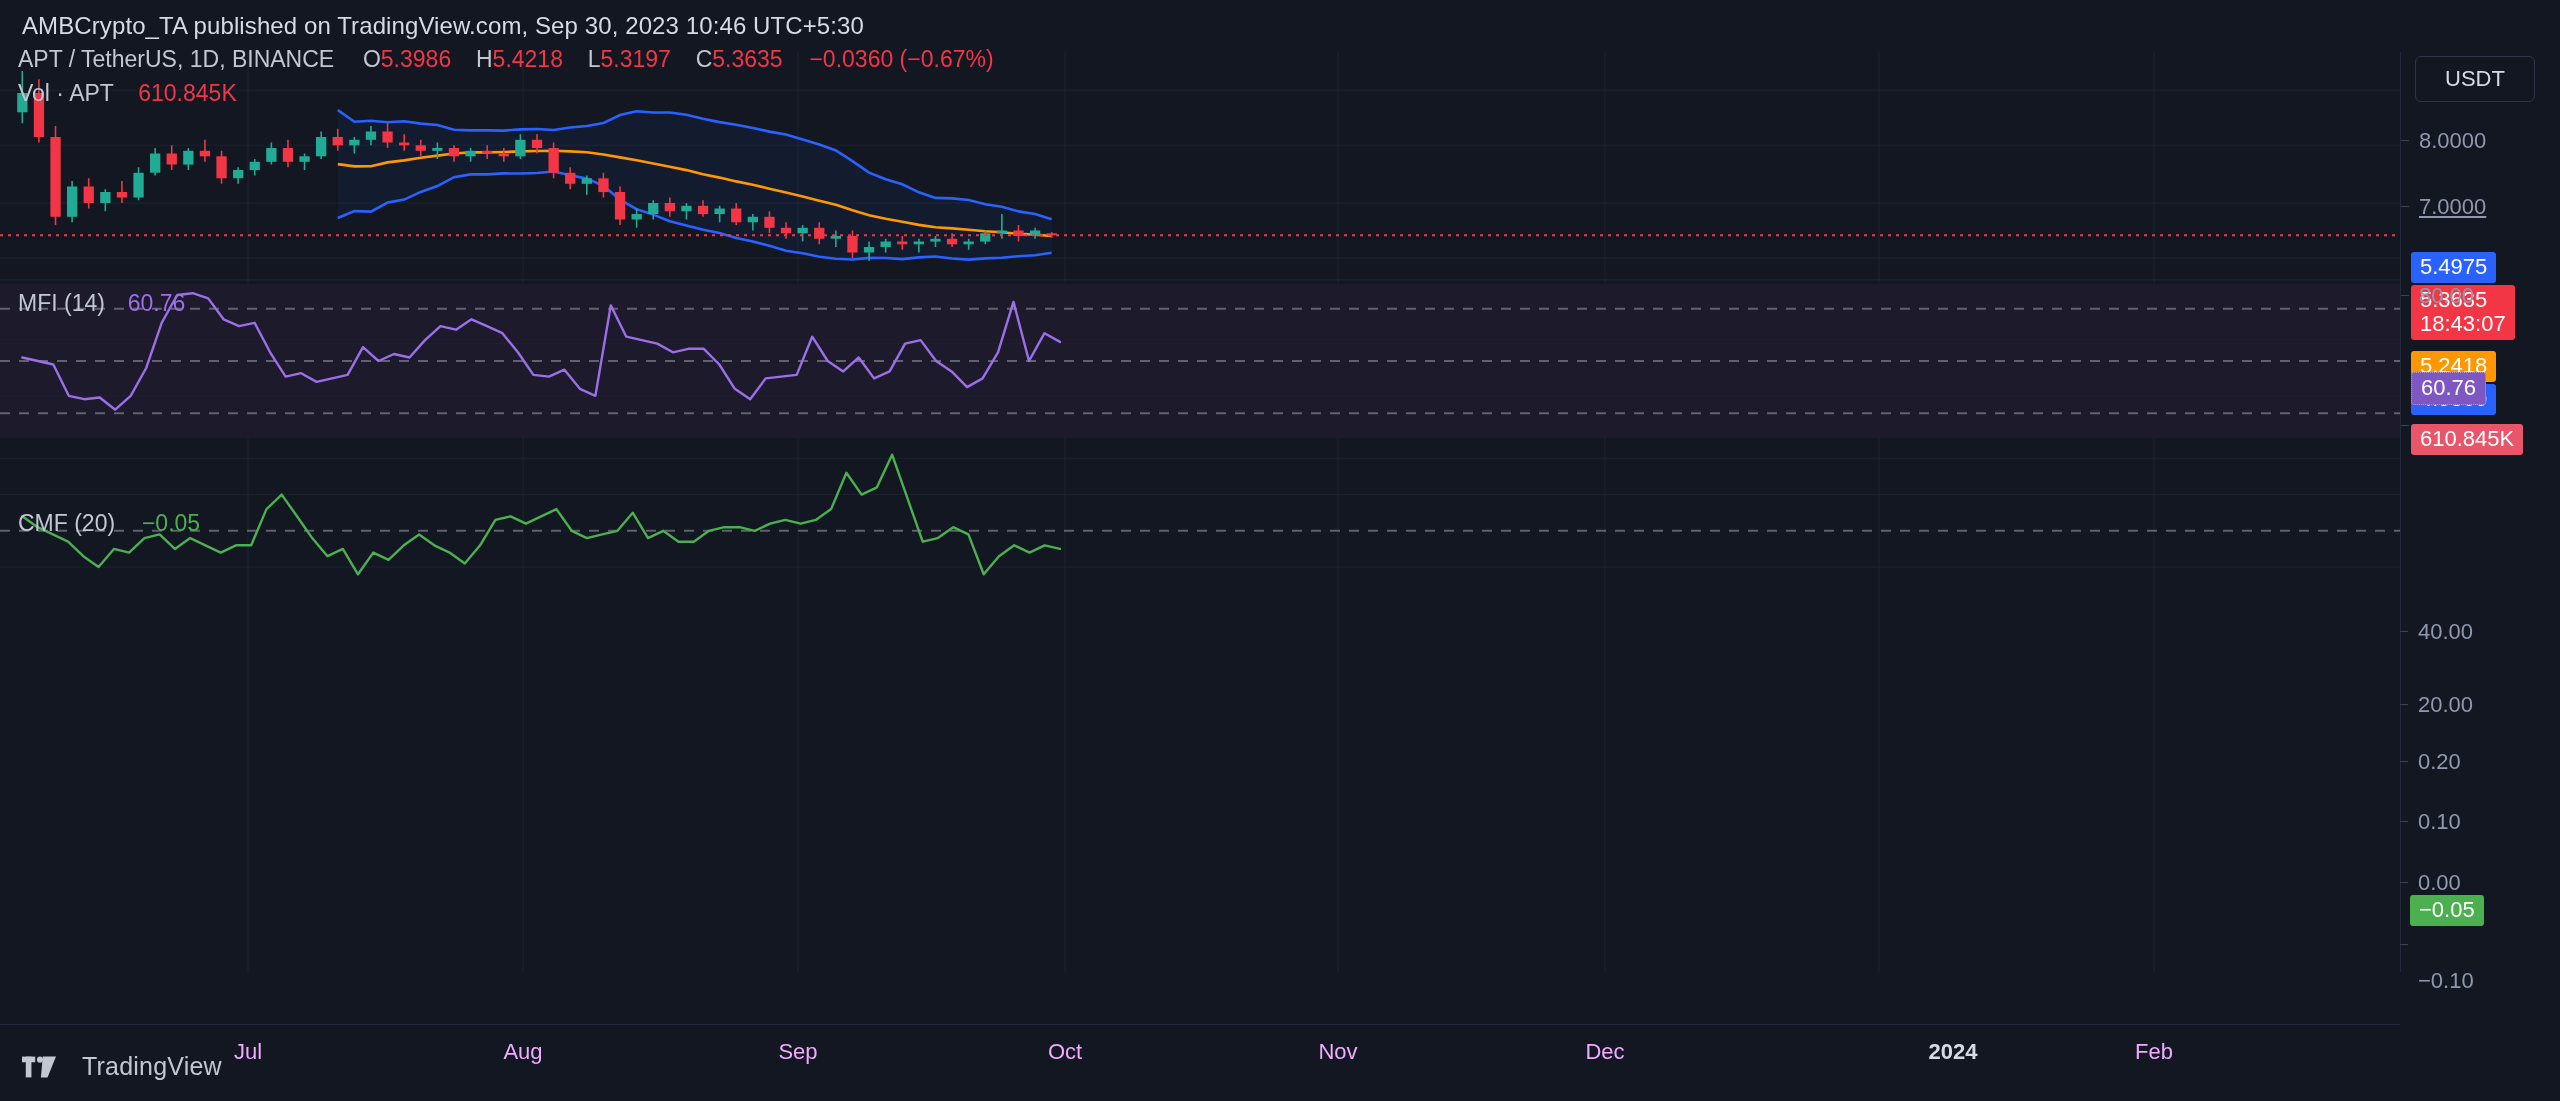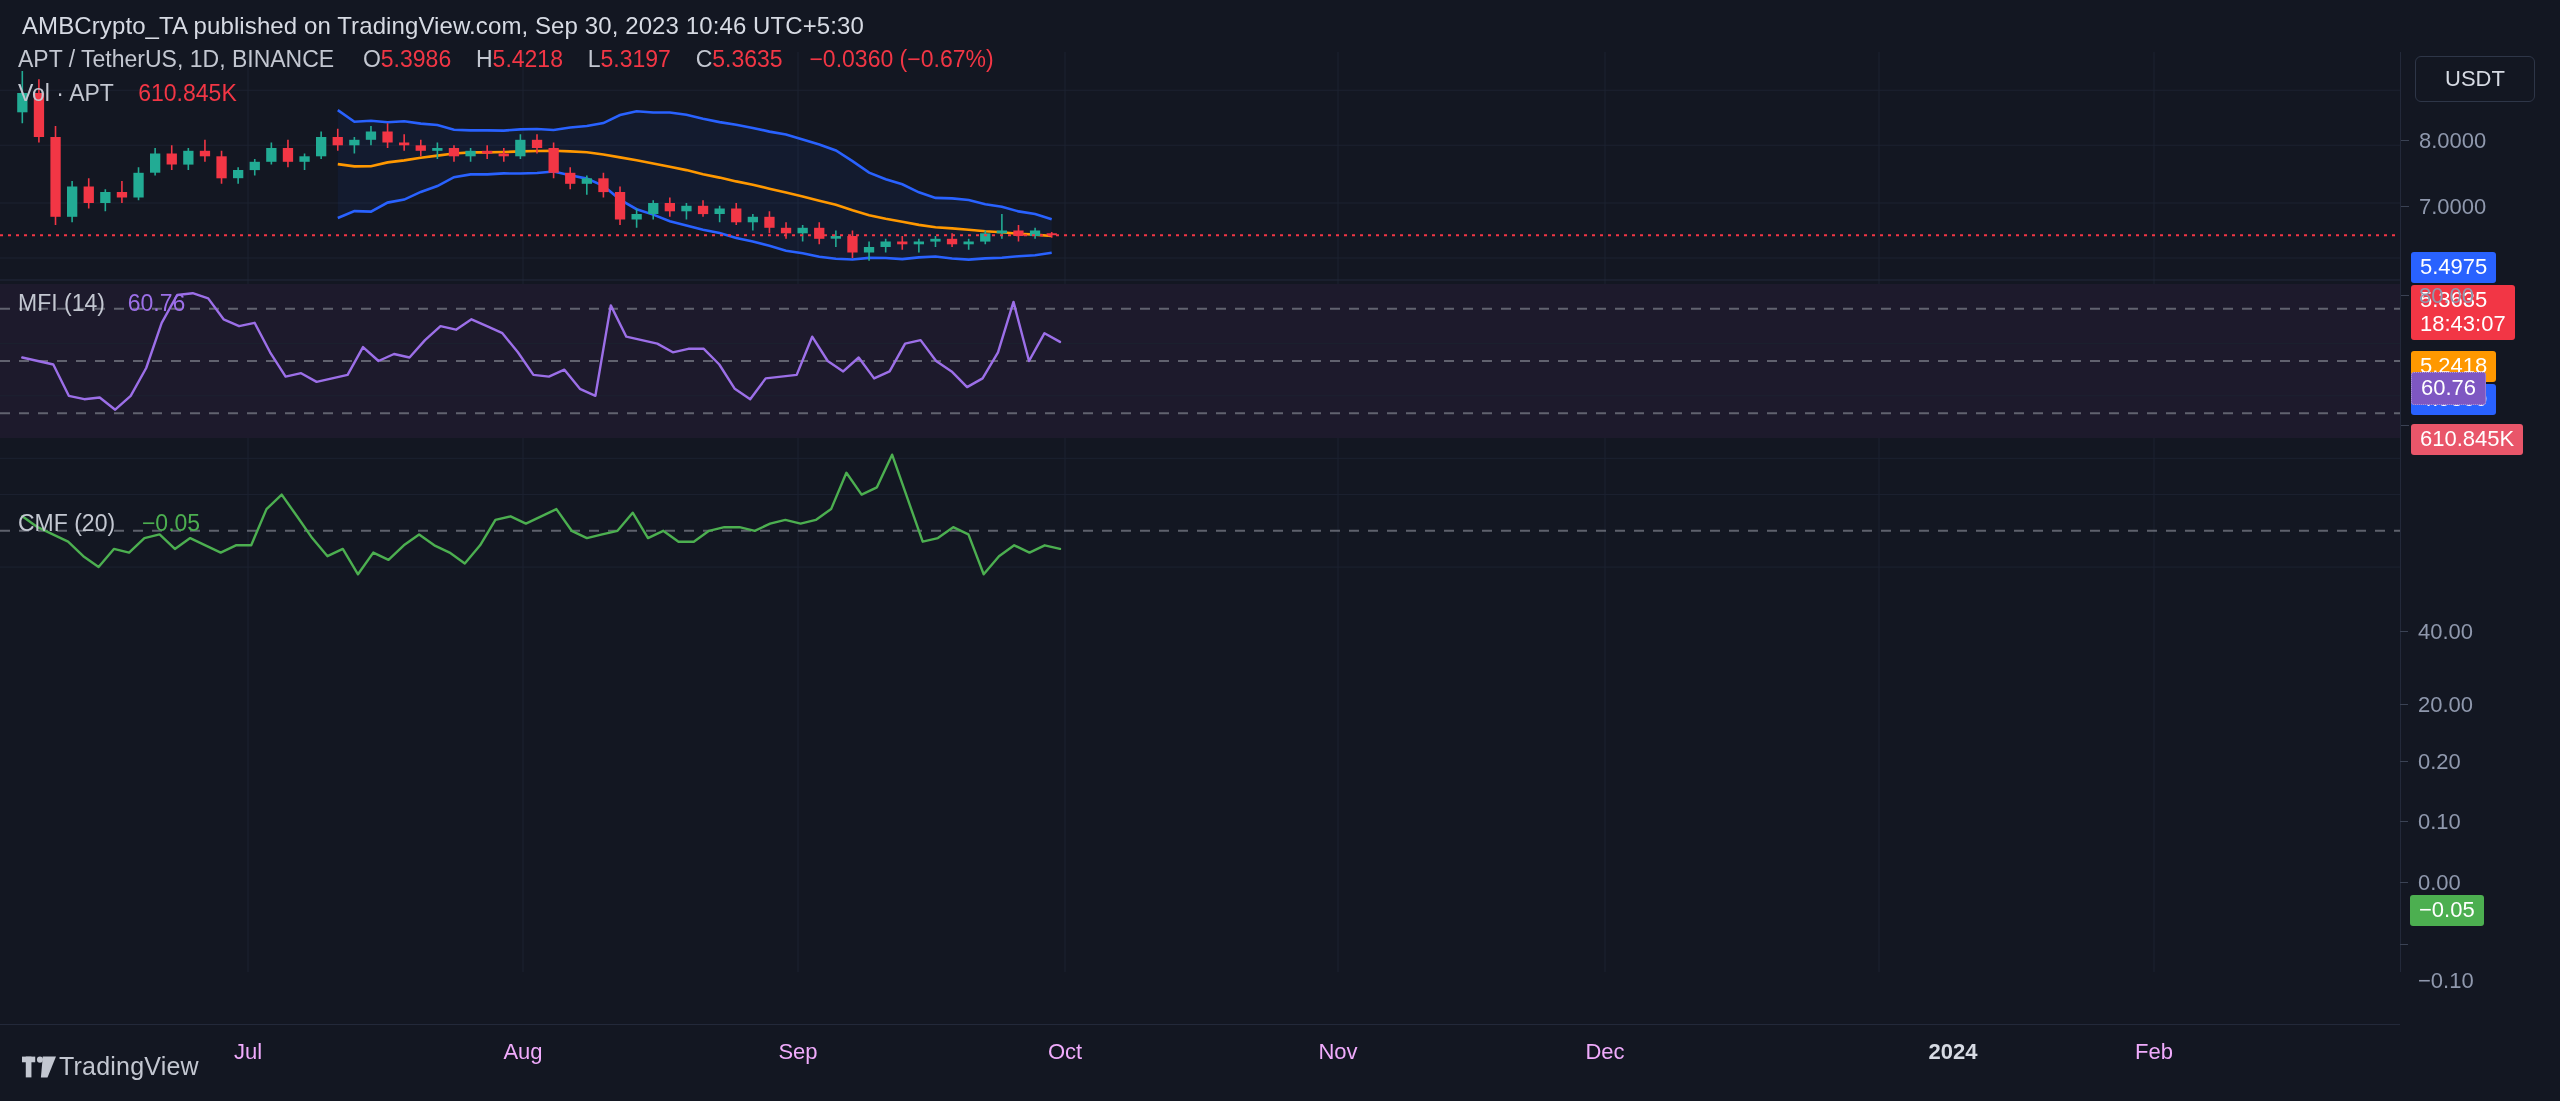"7.0000" div.axis-tick { text-decoration: none -> underline }
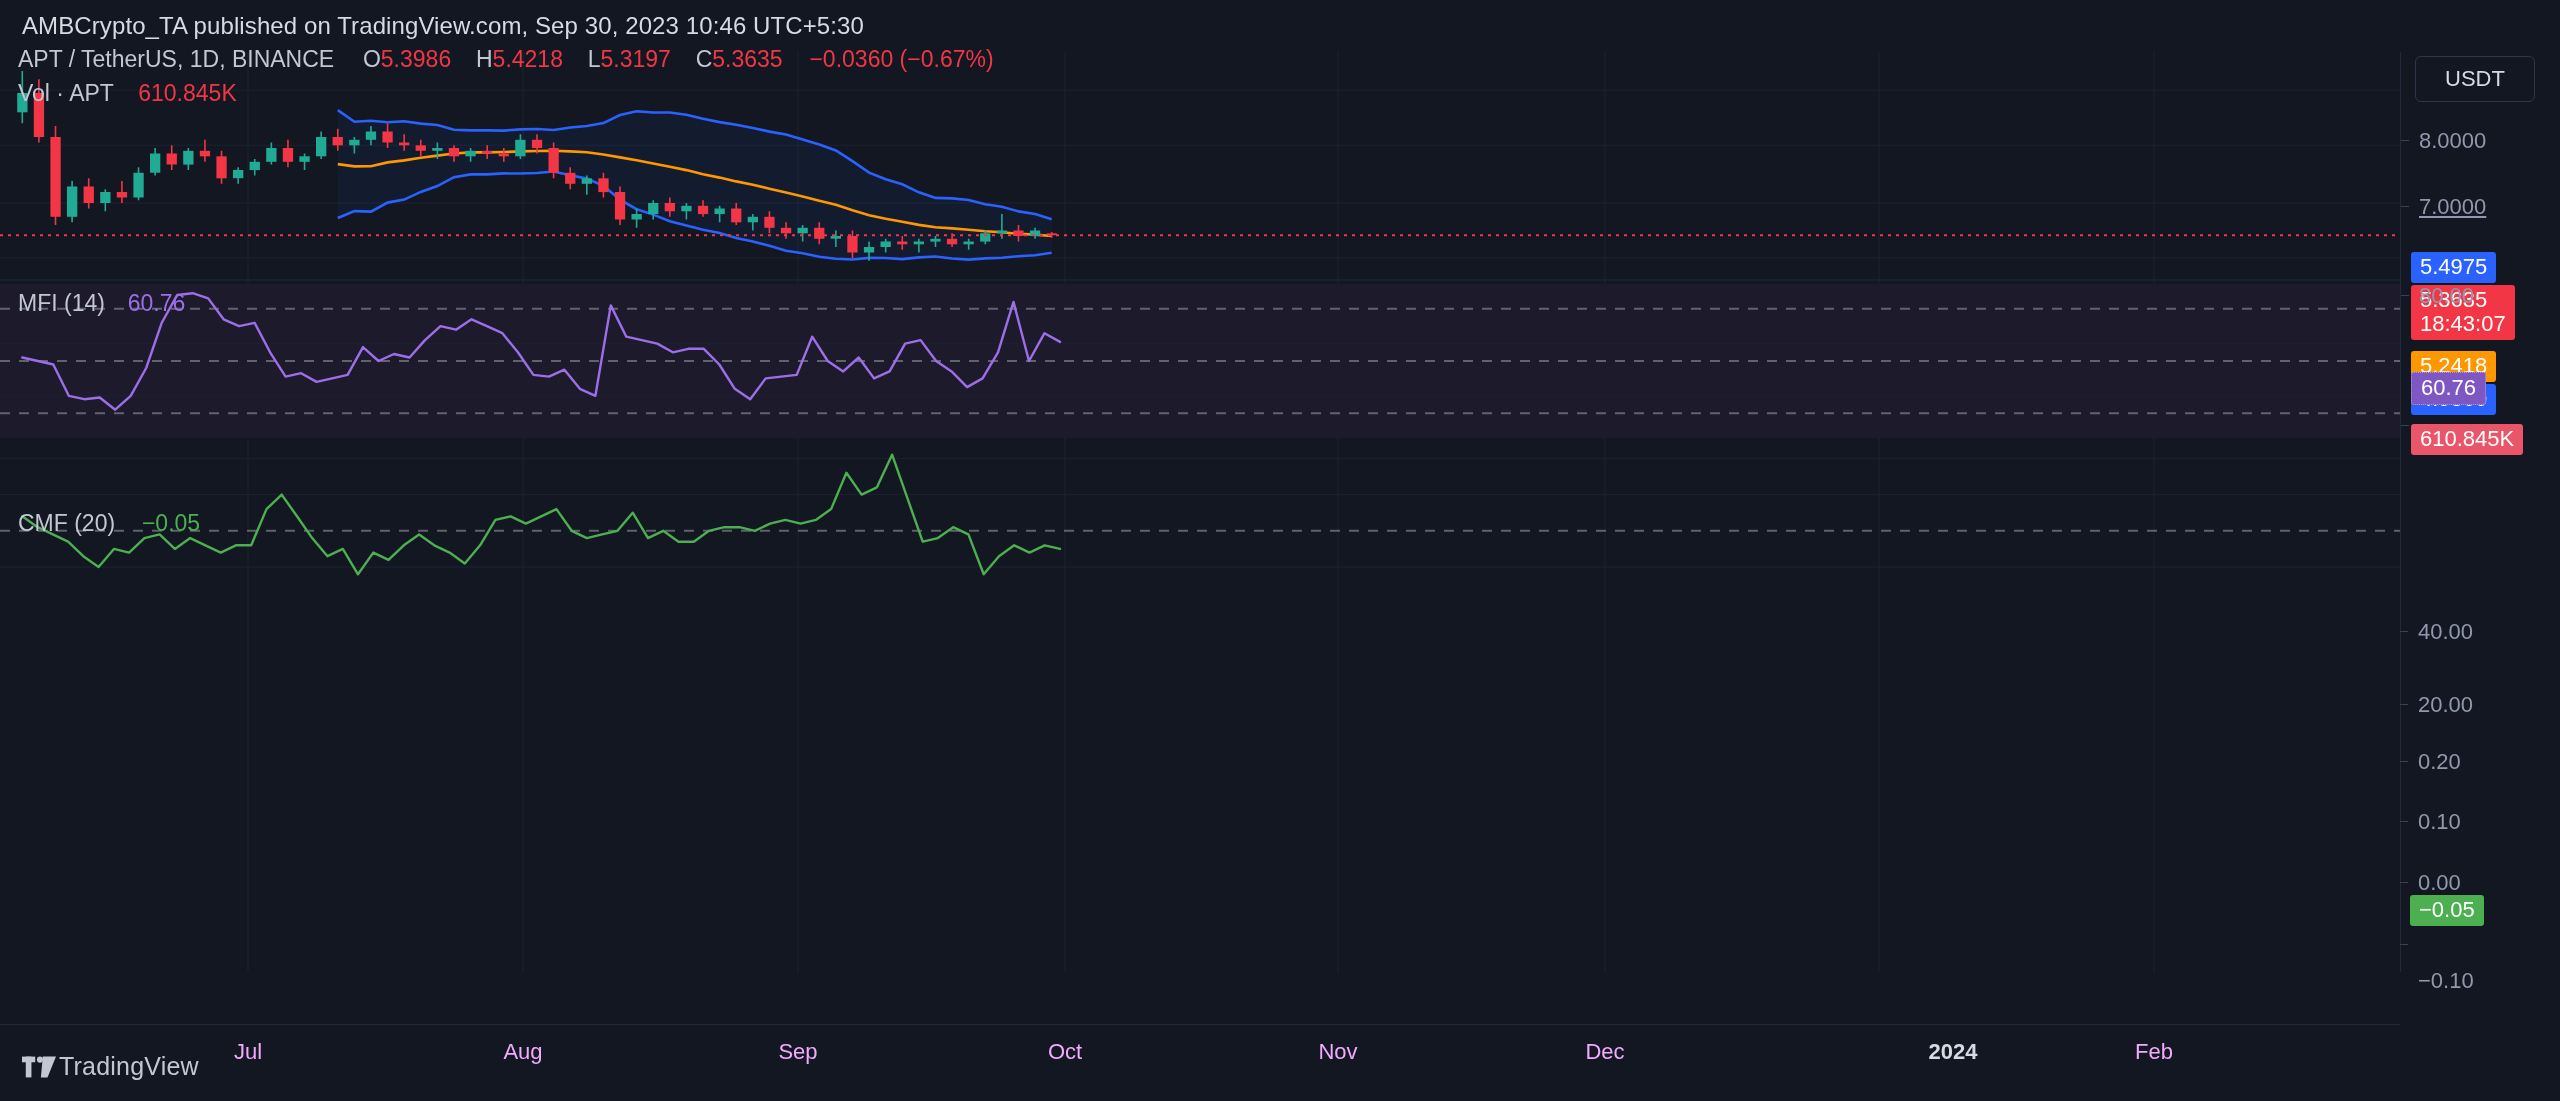"TradingView" .footer { gap: 3px -> 26px }
